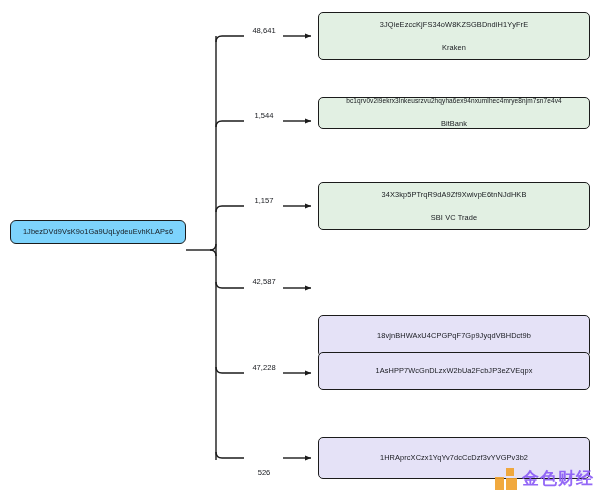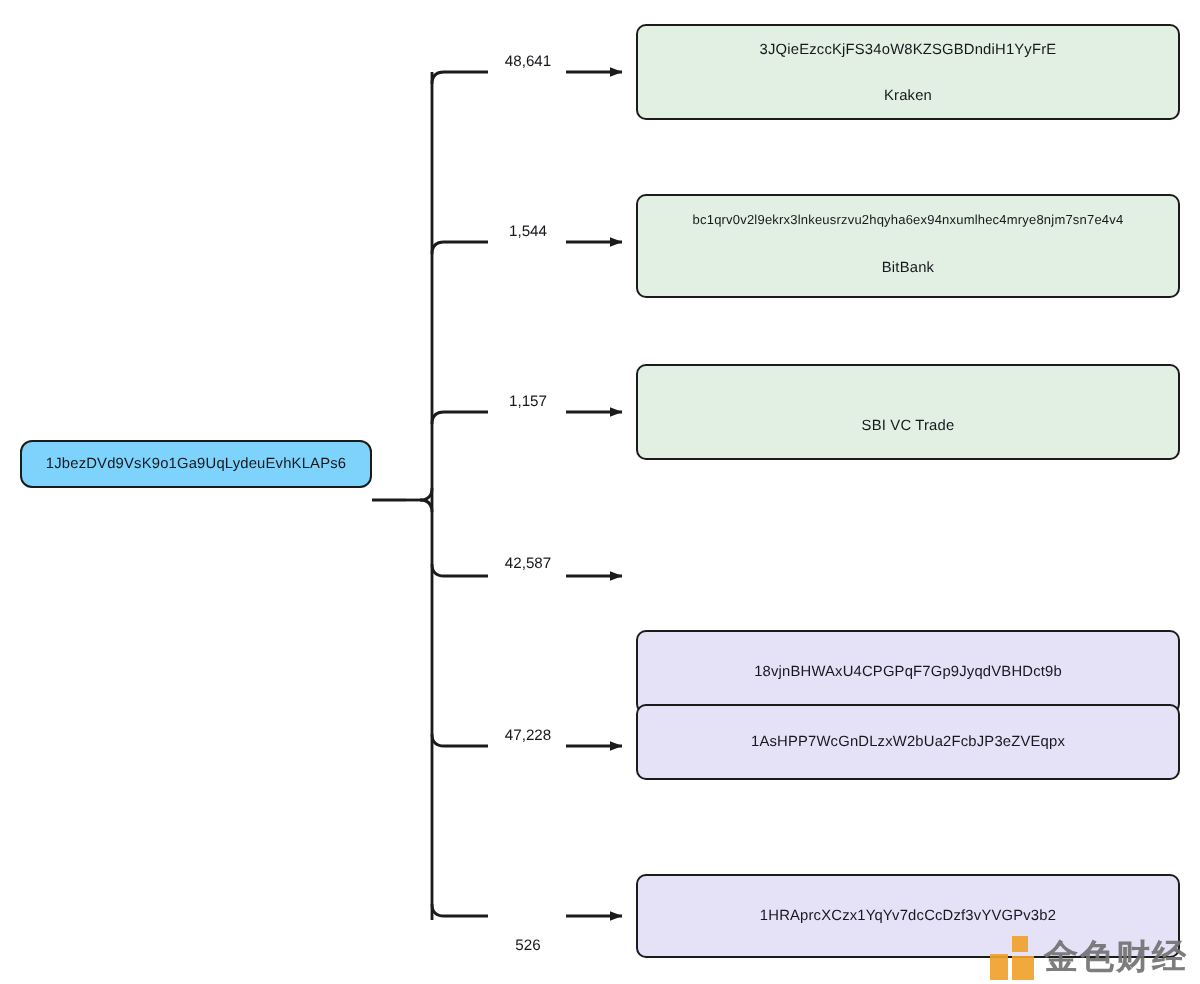"BitBank" .n1 { height: 52px -> 32px }
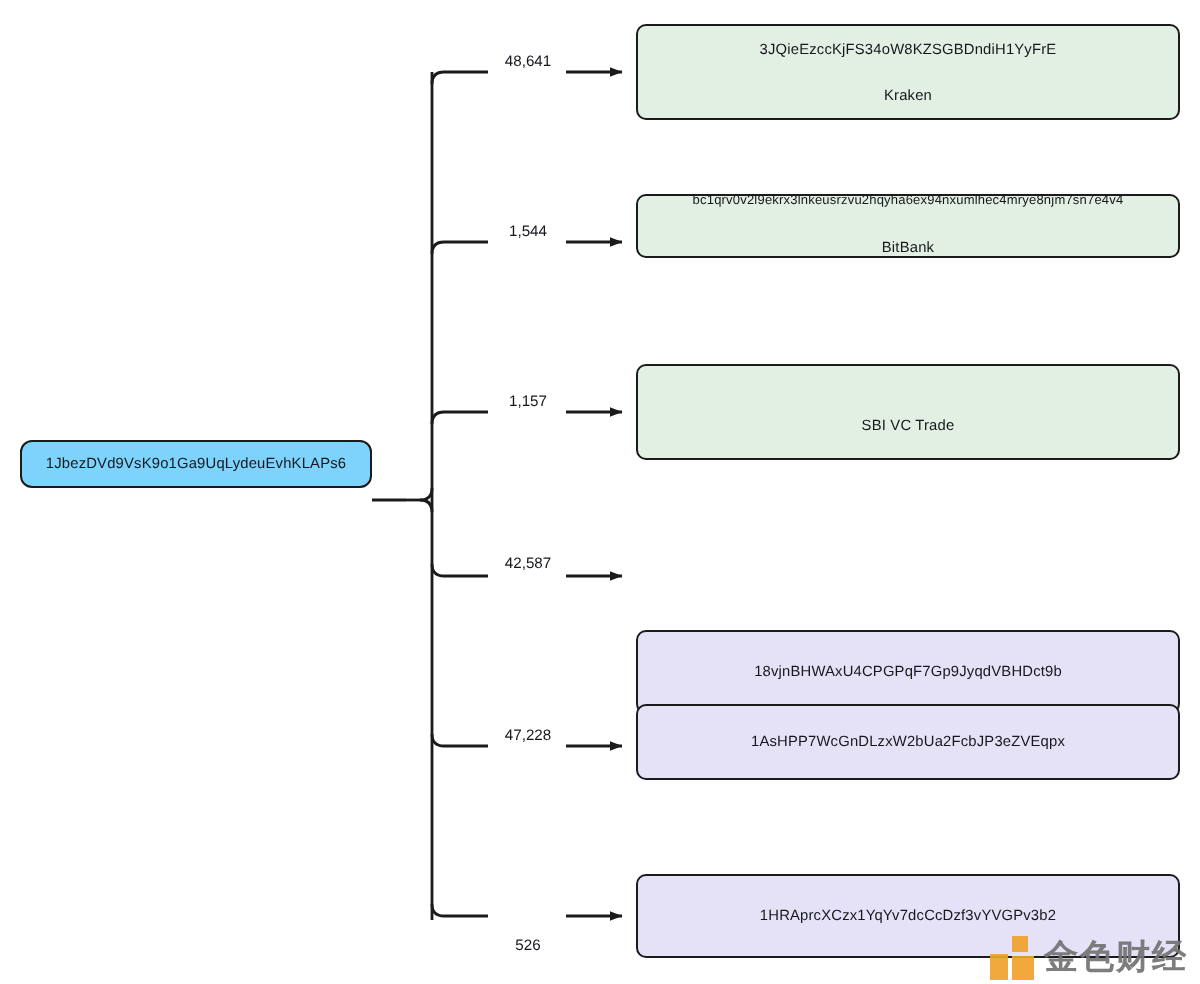"34X3kp5PTrqR9dA9Zf9XwivpE6tnNJdHKB" span.addr { html: none -> <span>34X3kp5PTrqR9dA9Zf9XwivpE6tnNJdHKB</span> }
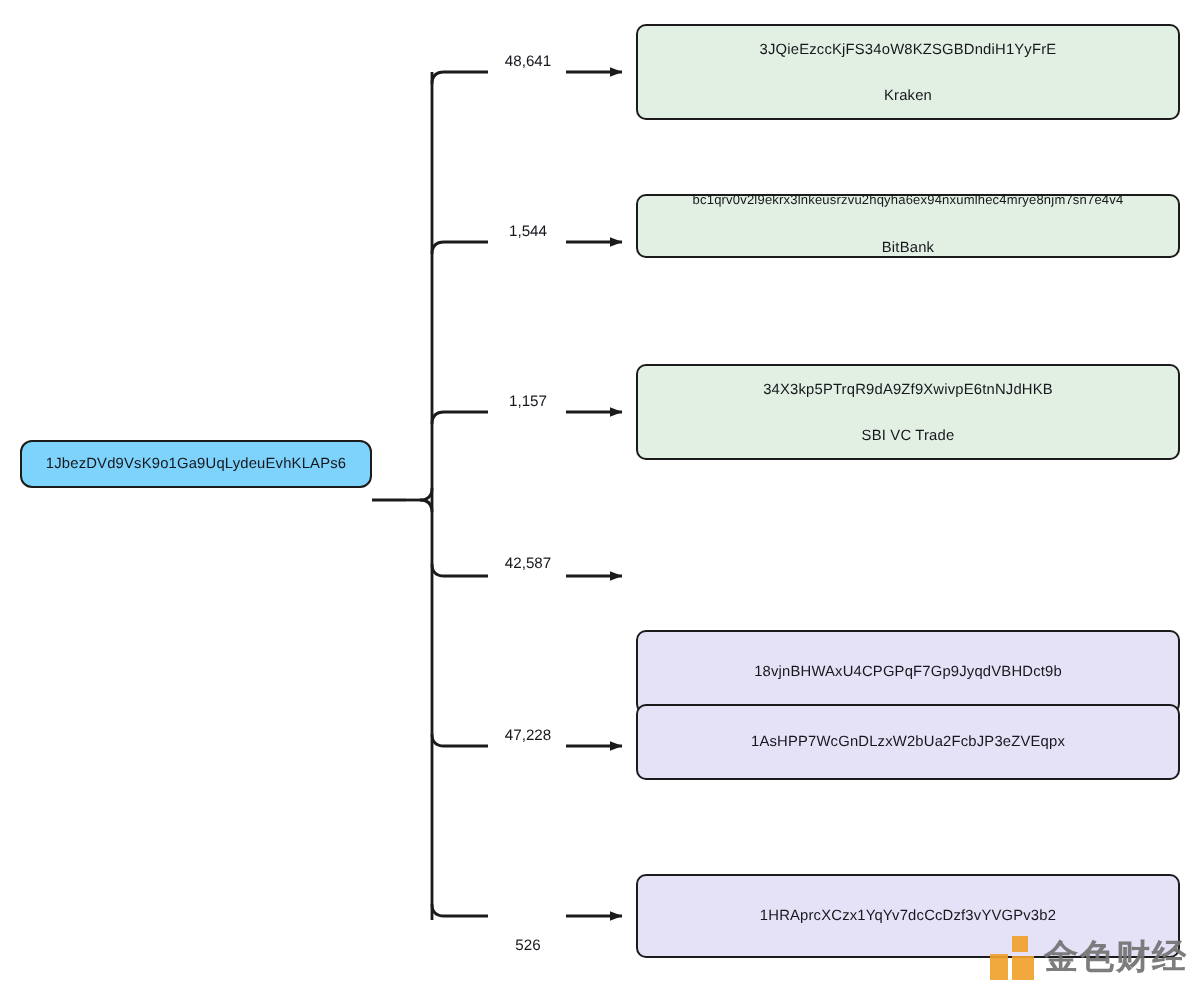"金色财经" .wm-text { color: #737373 -> #8b5cf6 }
